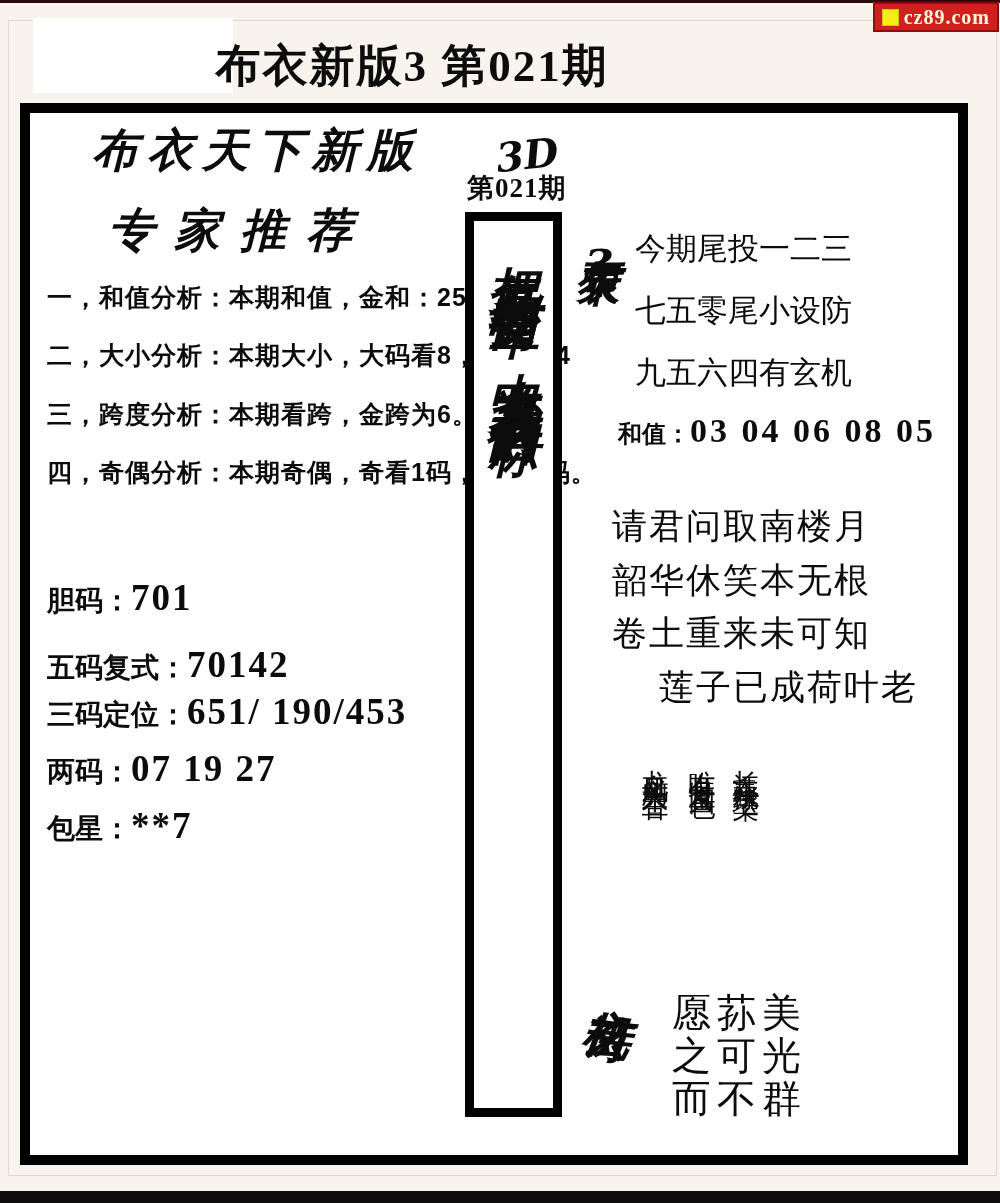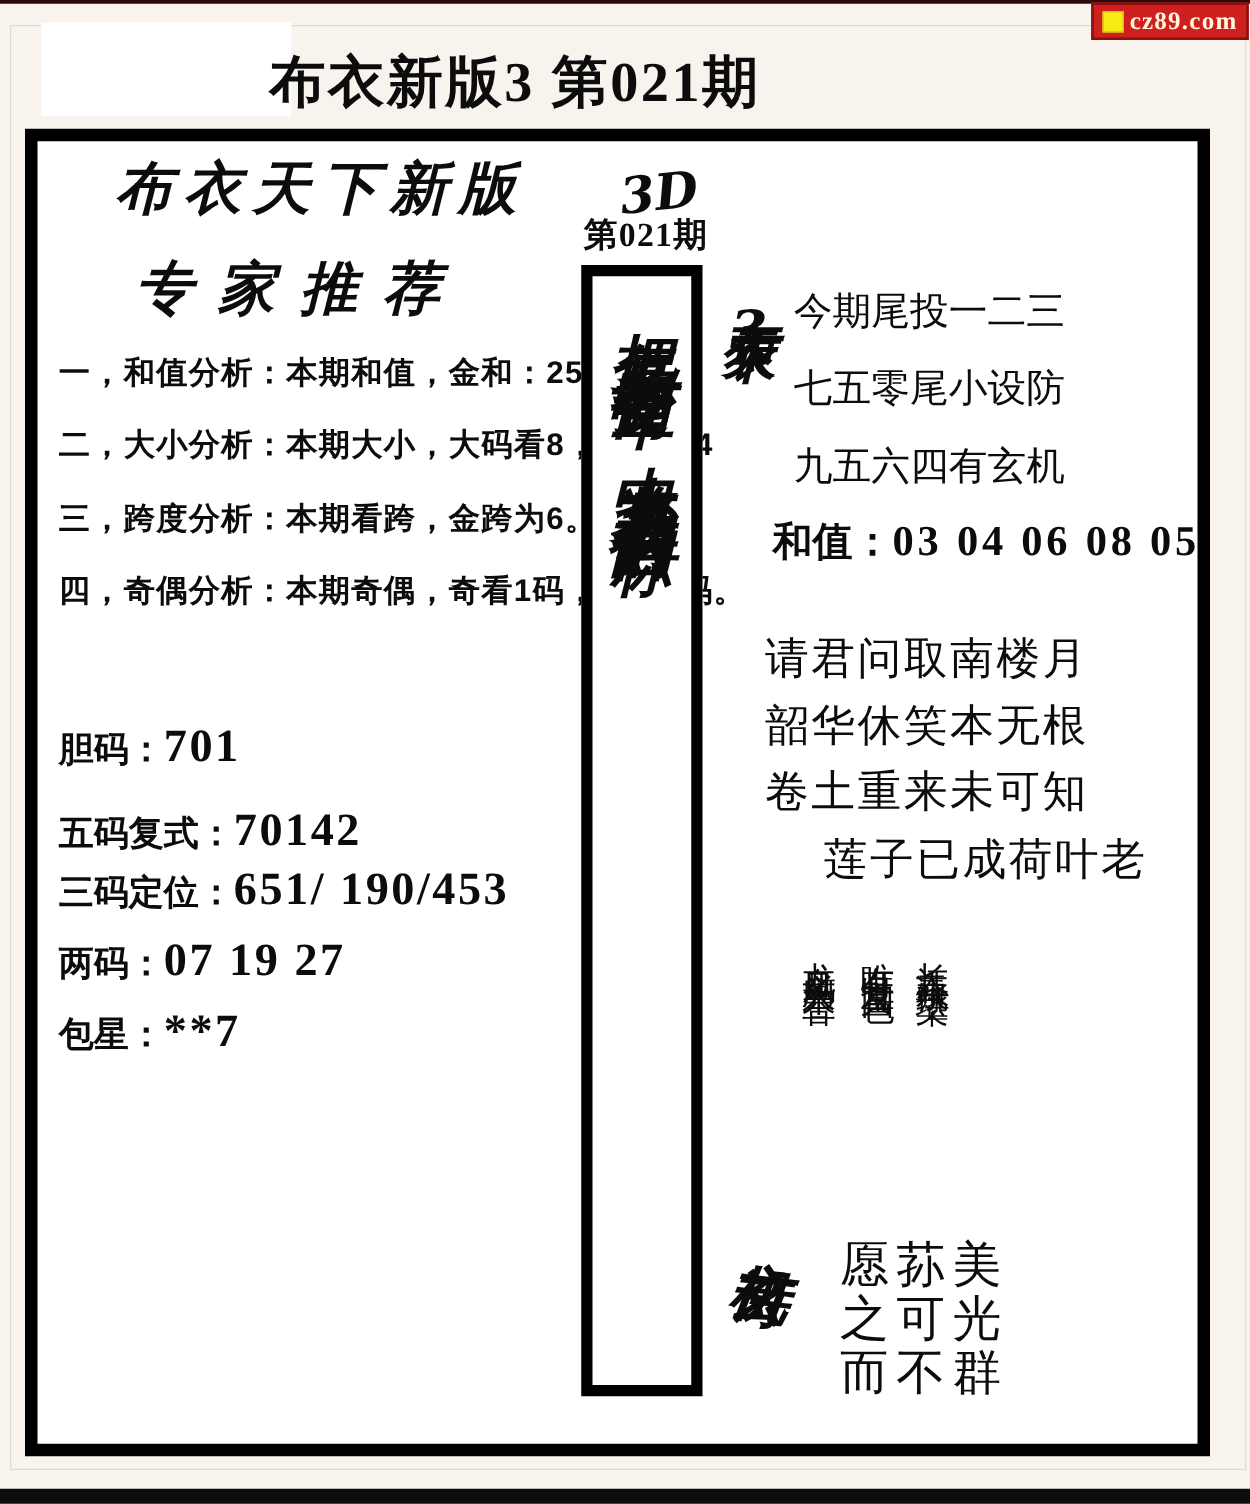"和值：" .hezhi .lbl { font-size: 32px -> 24px }
